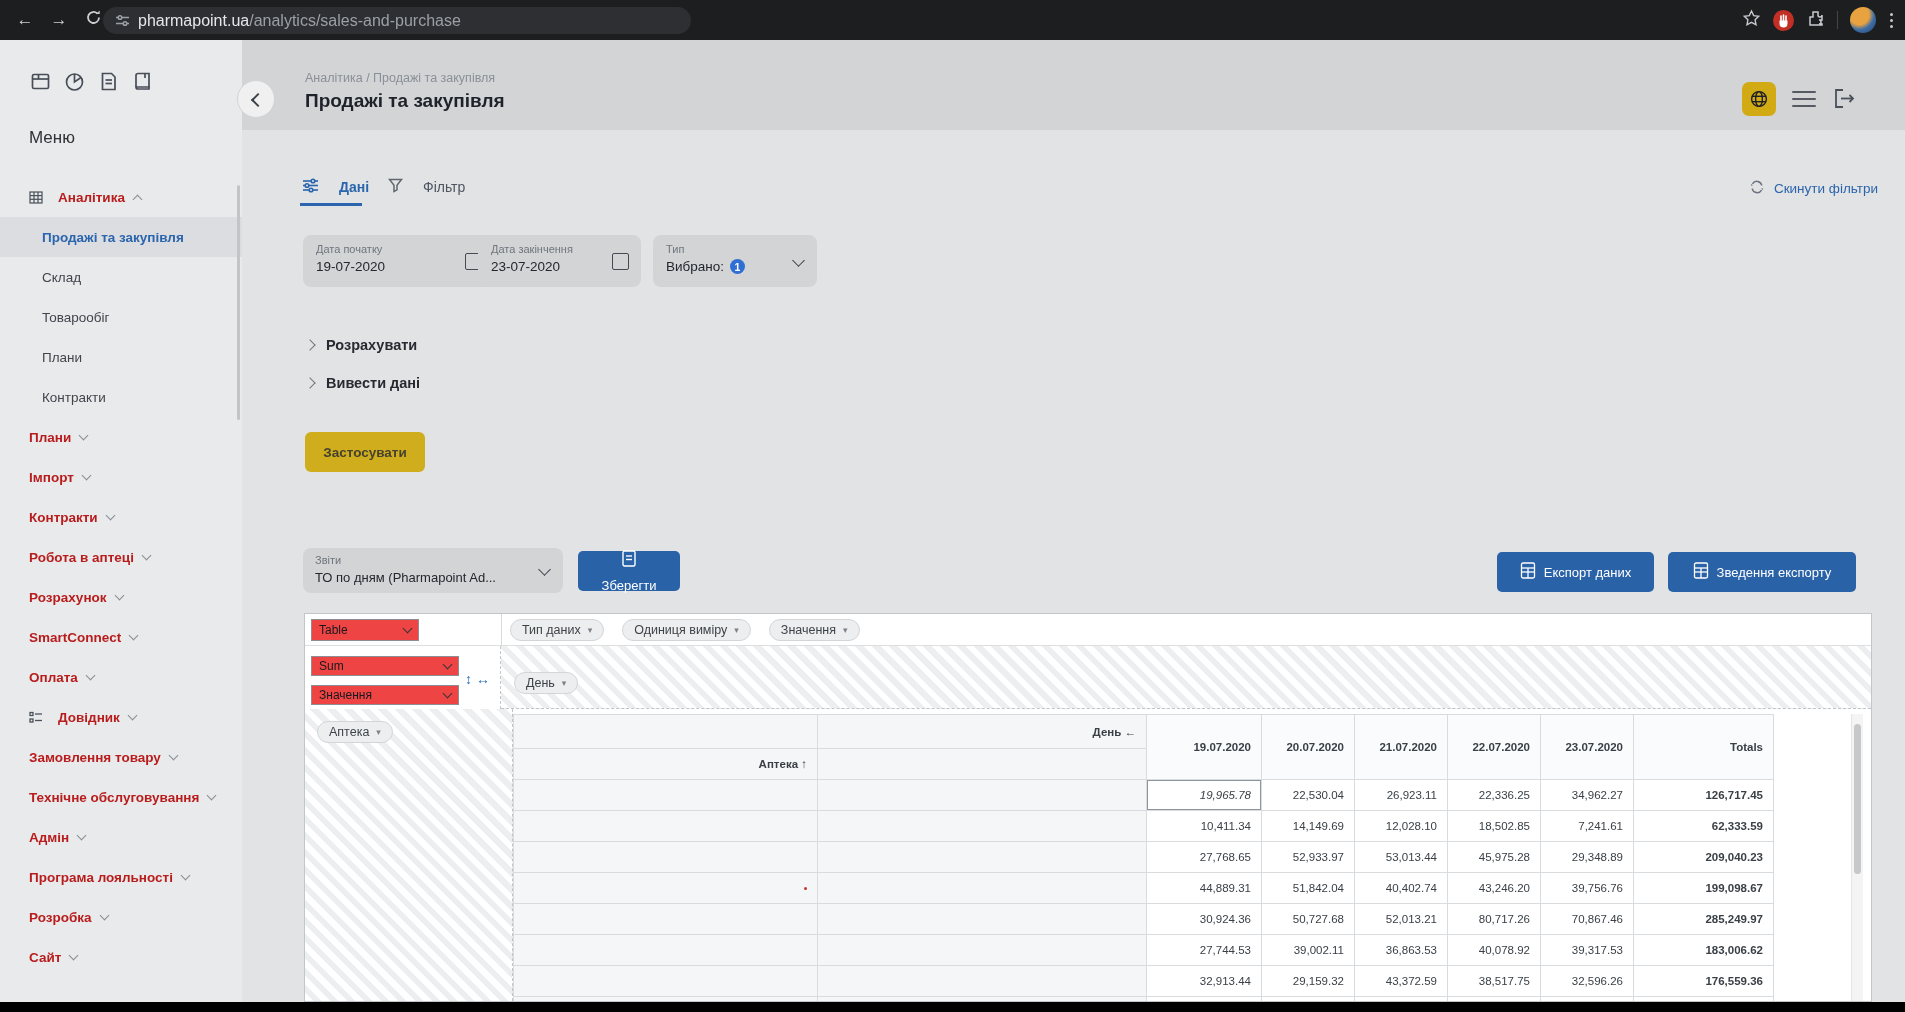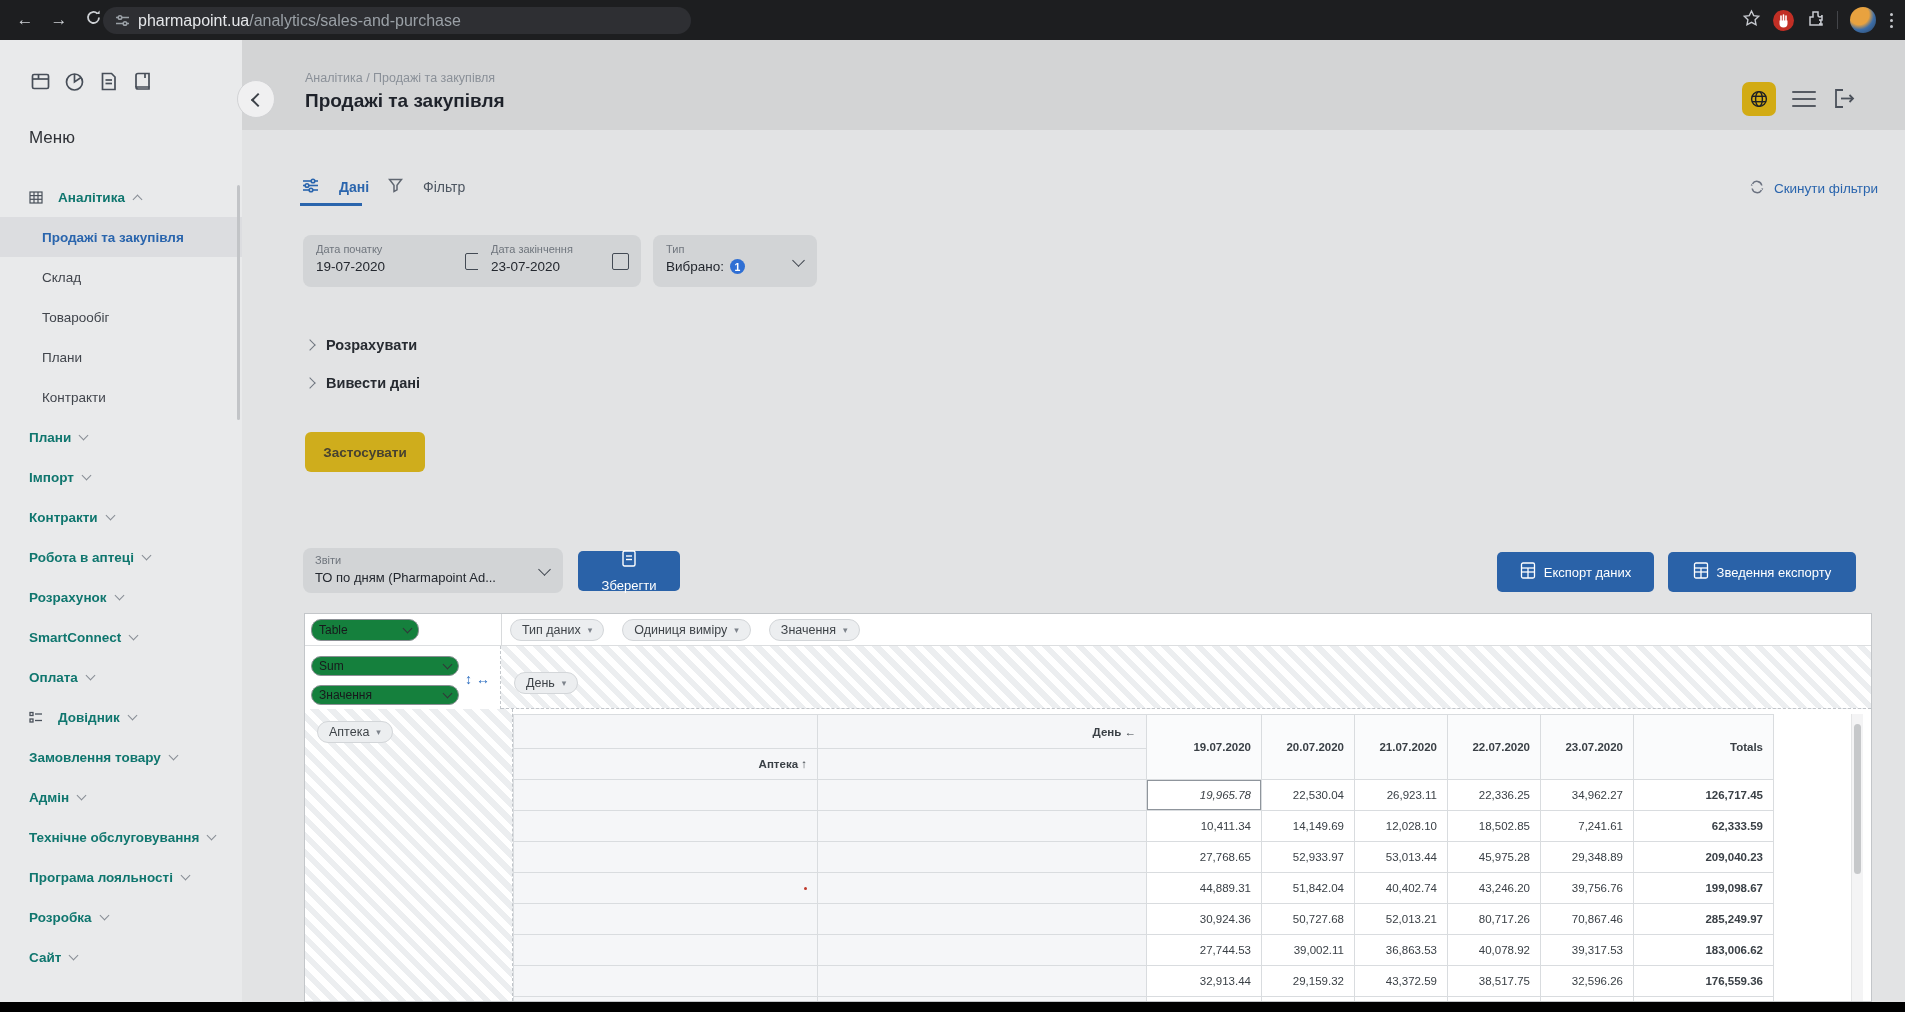"Аналітика" .sb-item { color: #0f766e -> #b91c1c }
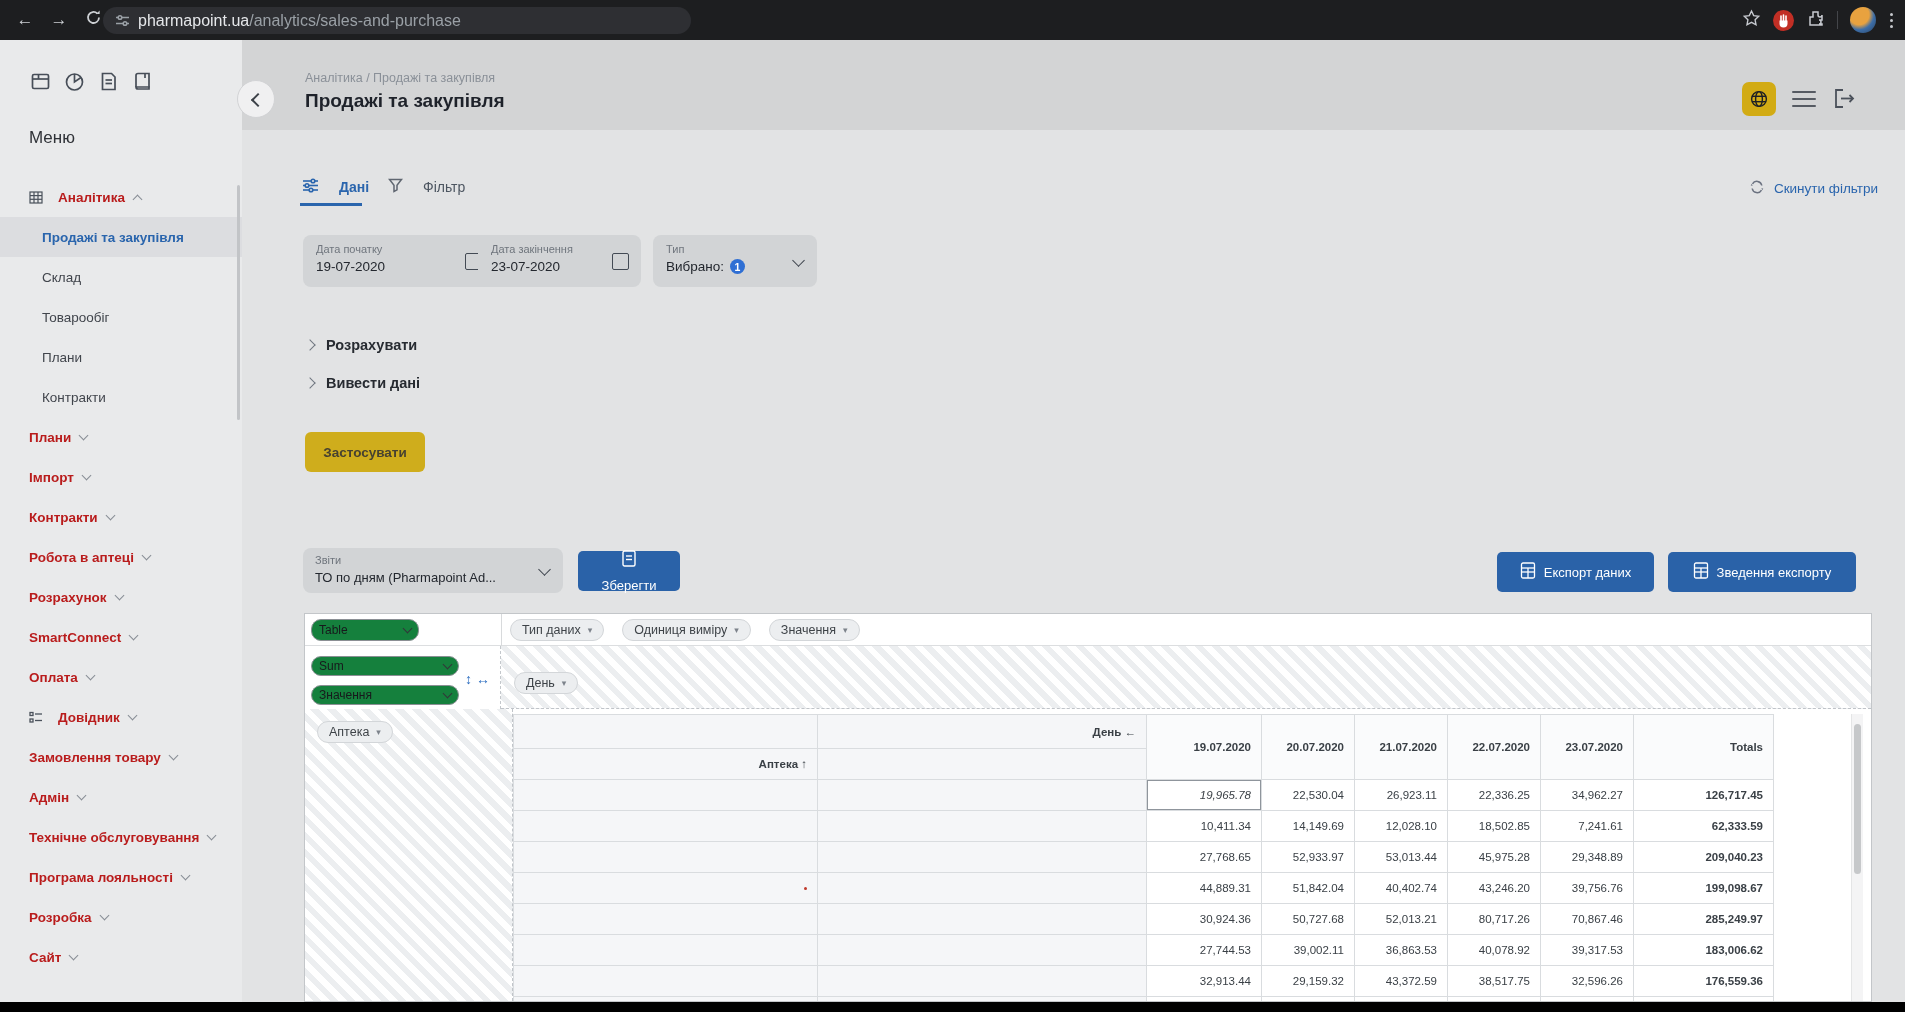"Table" .fake-select { background: #15803d -> #ef4444; border-radius: 10px -> 0 }
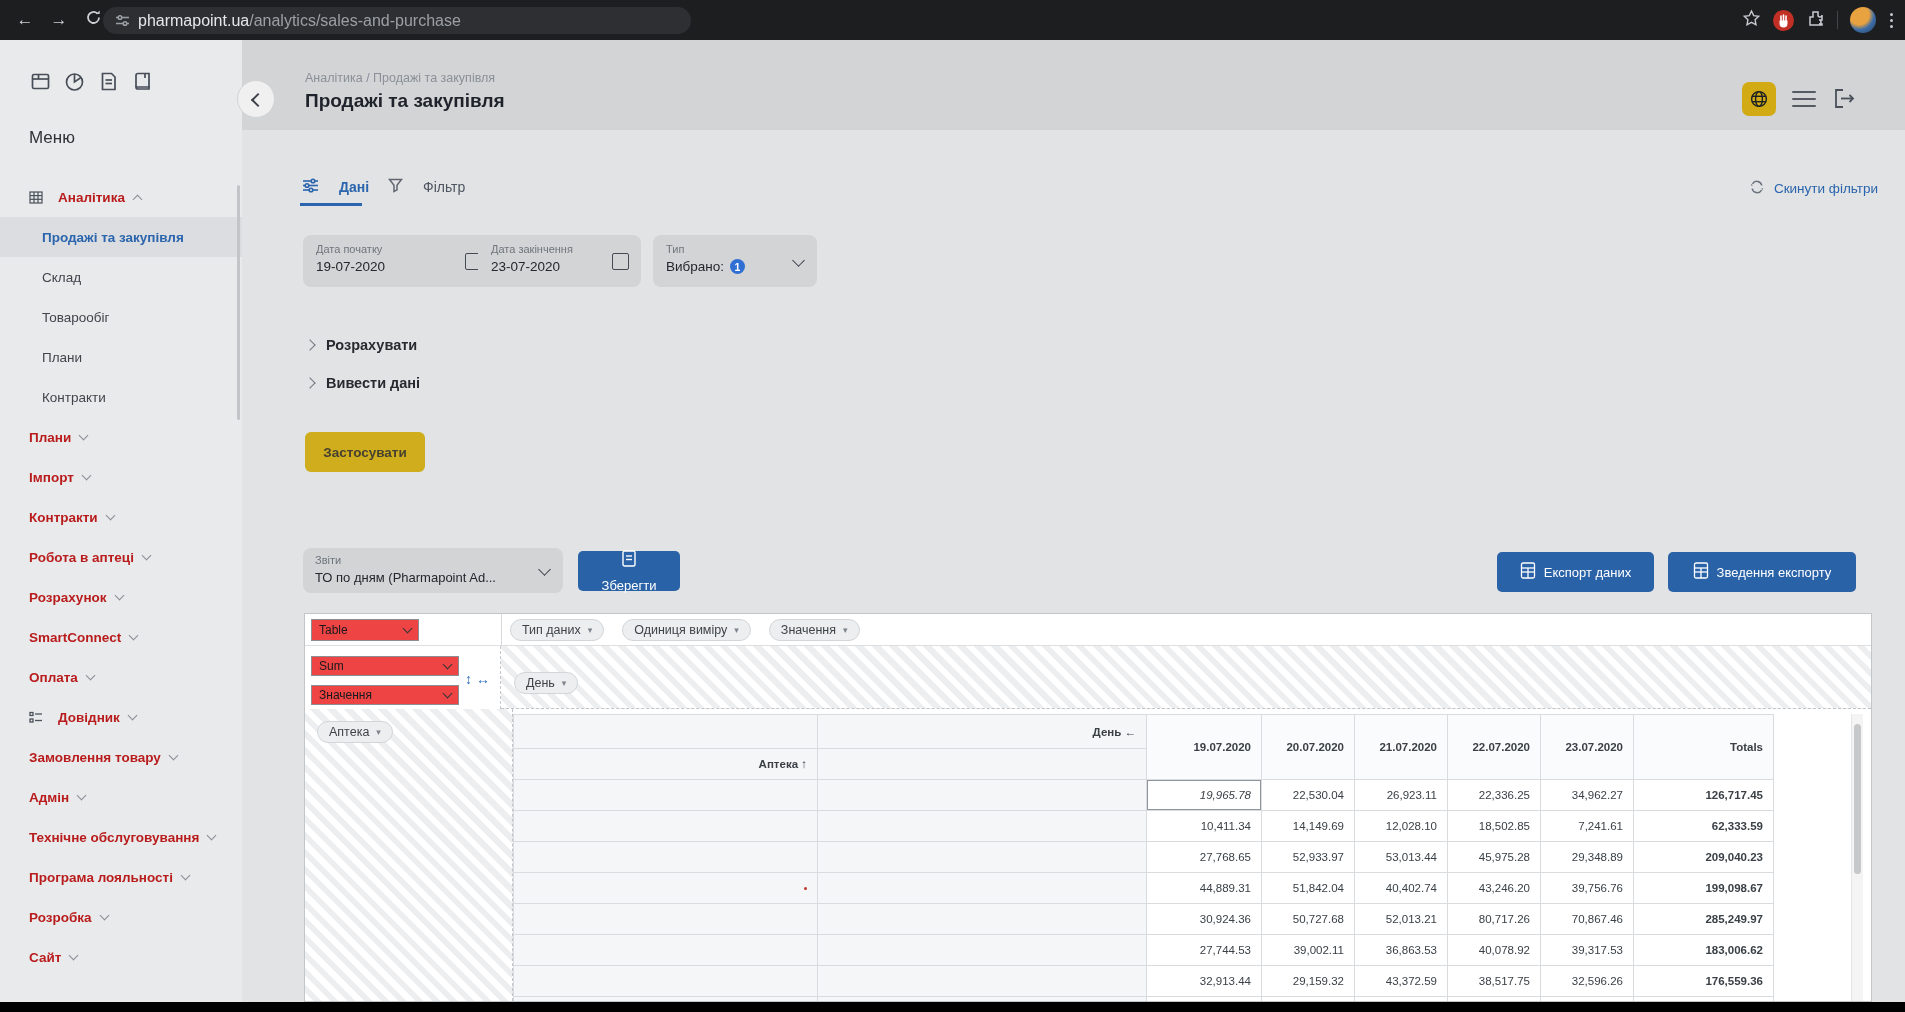"Адмін" div.sb-item { order: before "Технічне обслуговування" -> after "Технічне обслуговування" }
